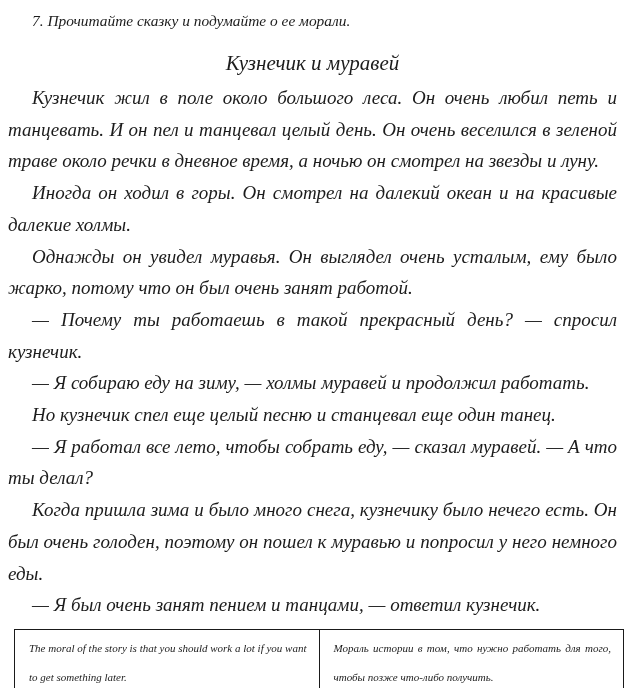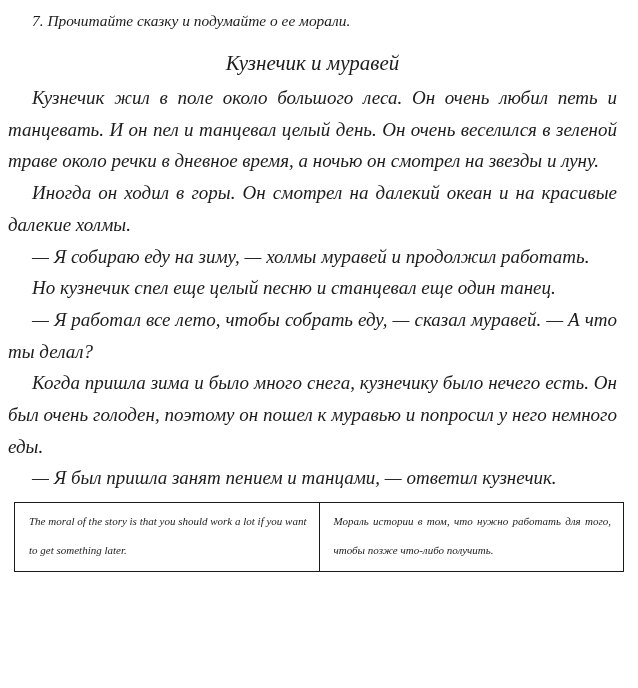"Однажды он увидел муравья. Он" p.para { html: none -> <p>Однажды он увидел муравья. Он выглядел очень усталым, ему было жарко, потому что он был очень занят работой.</p> }
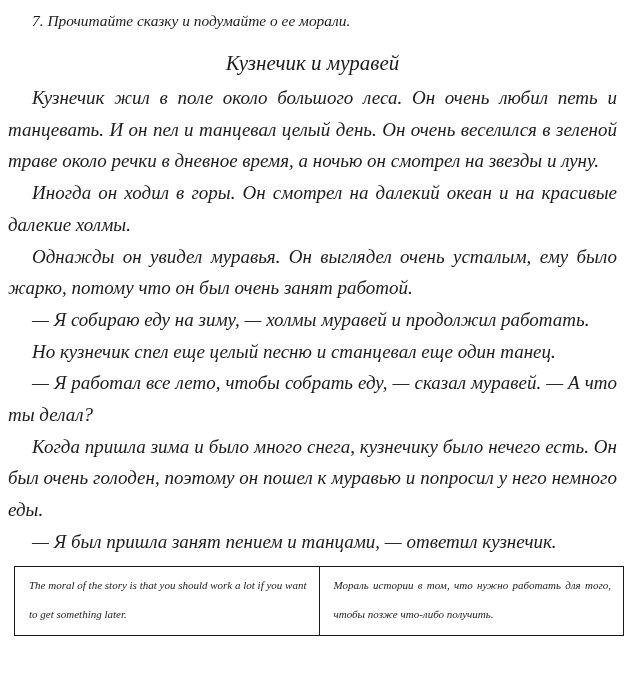"— Почему ты работаешь в" p.para { html: none -> <p>— Почему ты работаешь в такой прекрасный день? — спросил кузнечик.</p> }
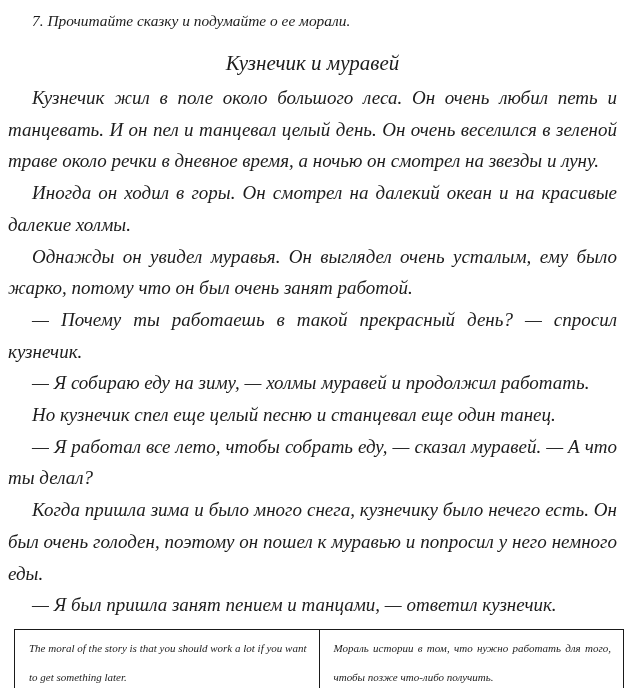"— Я был пришла занят" p.para { text: пришла -> очень }
